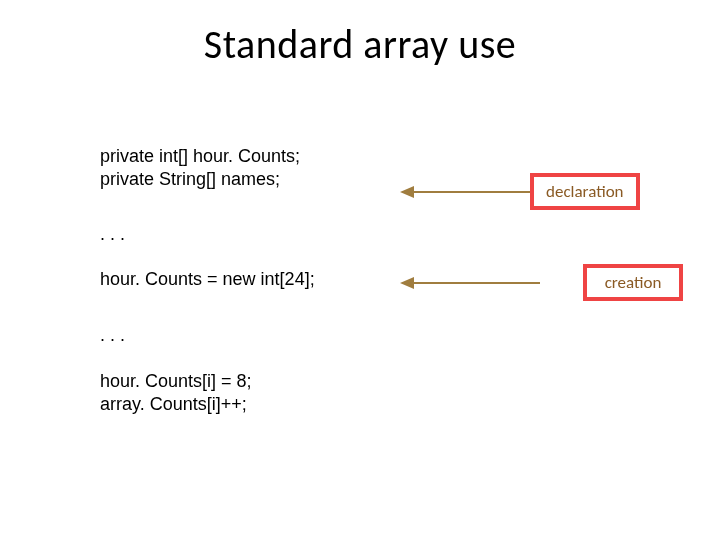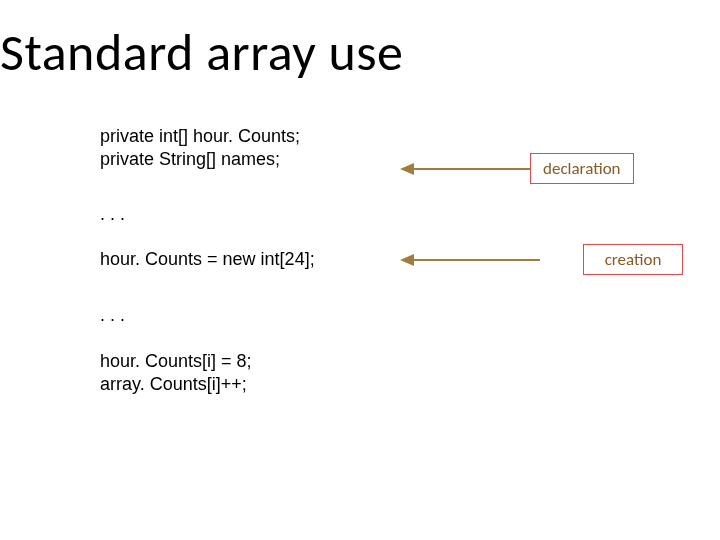"Standard array use" .title { font-size: 52px -> 40px; text-align: left -> center }
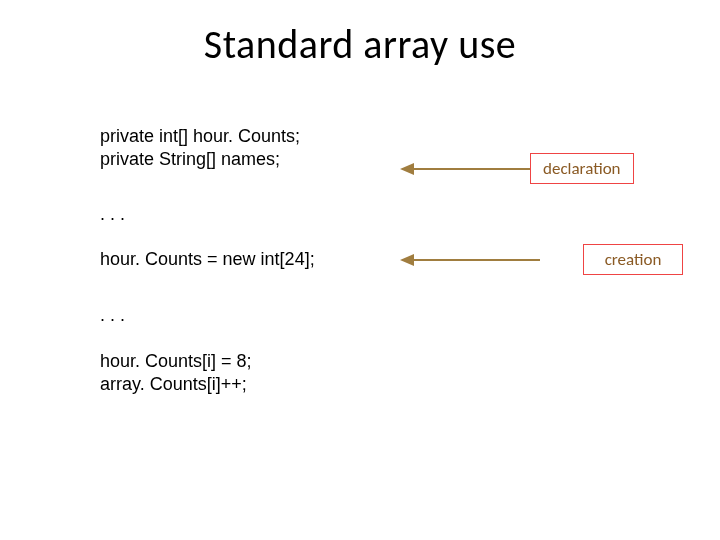"private int[] hour. Counts;" div.row { margin-top: none -> 20px }
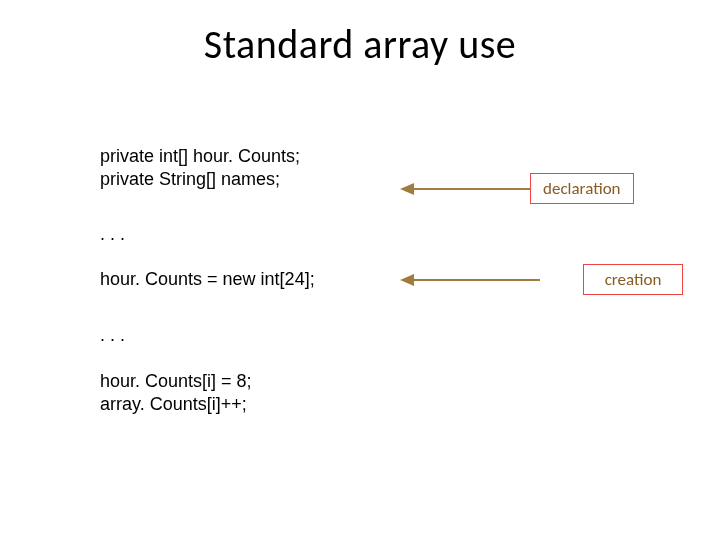"declaration" .labelbox { border: 1px solid #ef4444 -> 4px solid #ef4444 }
